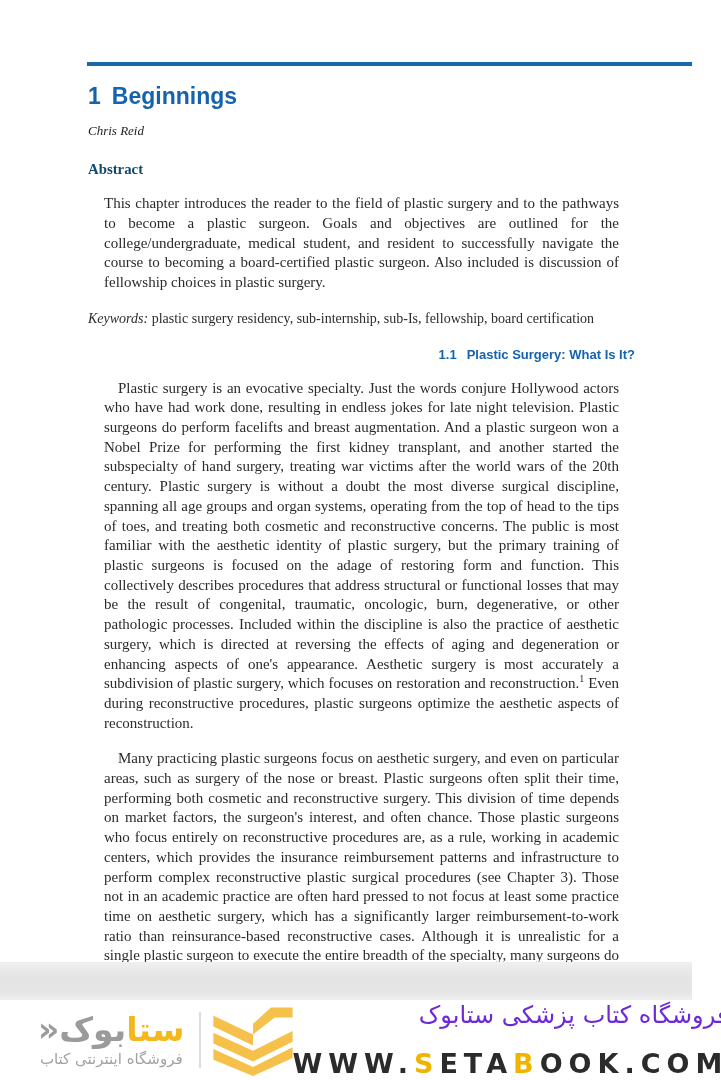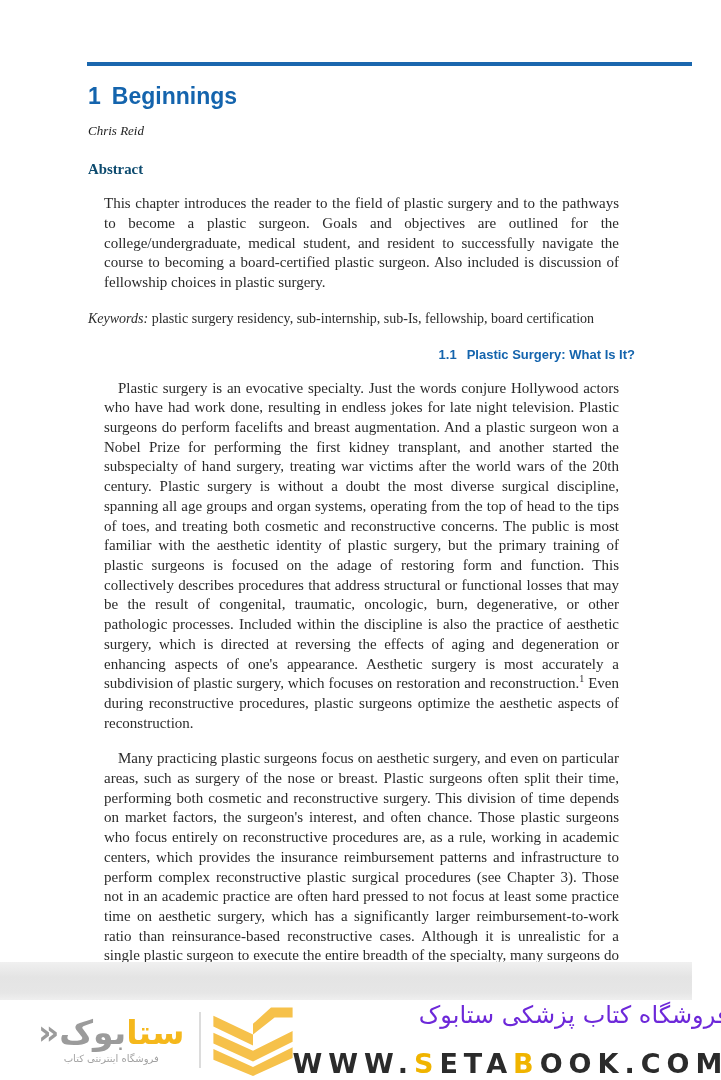"فروشگاه اینترنتی کتاب" .logo-subtitle { font-size: 10px -> 15px }
